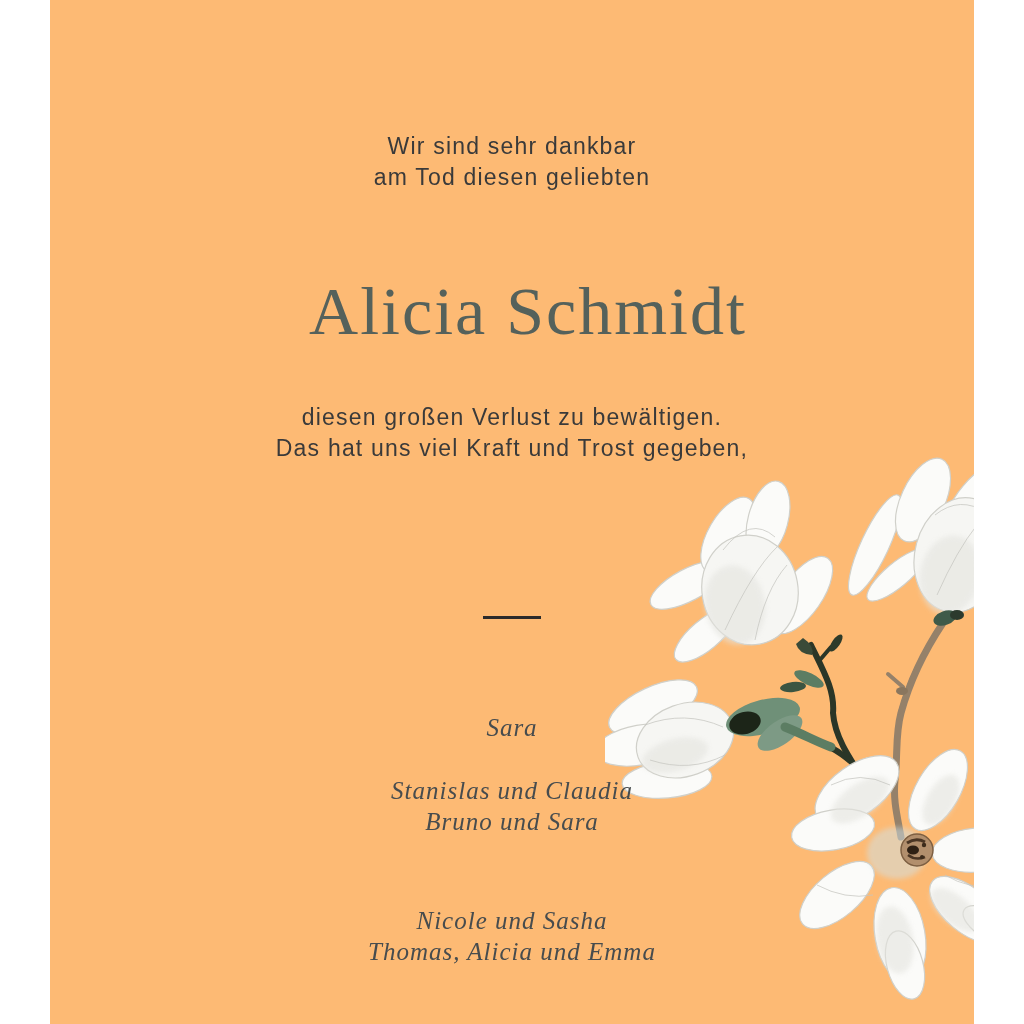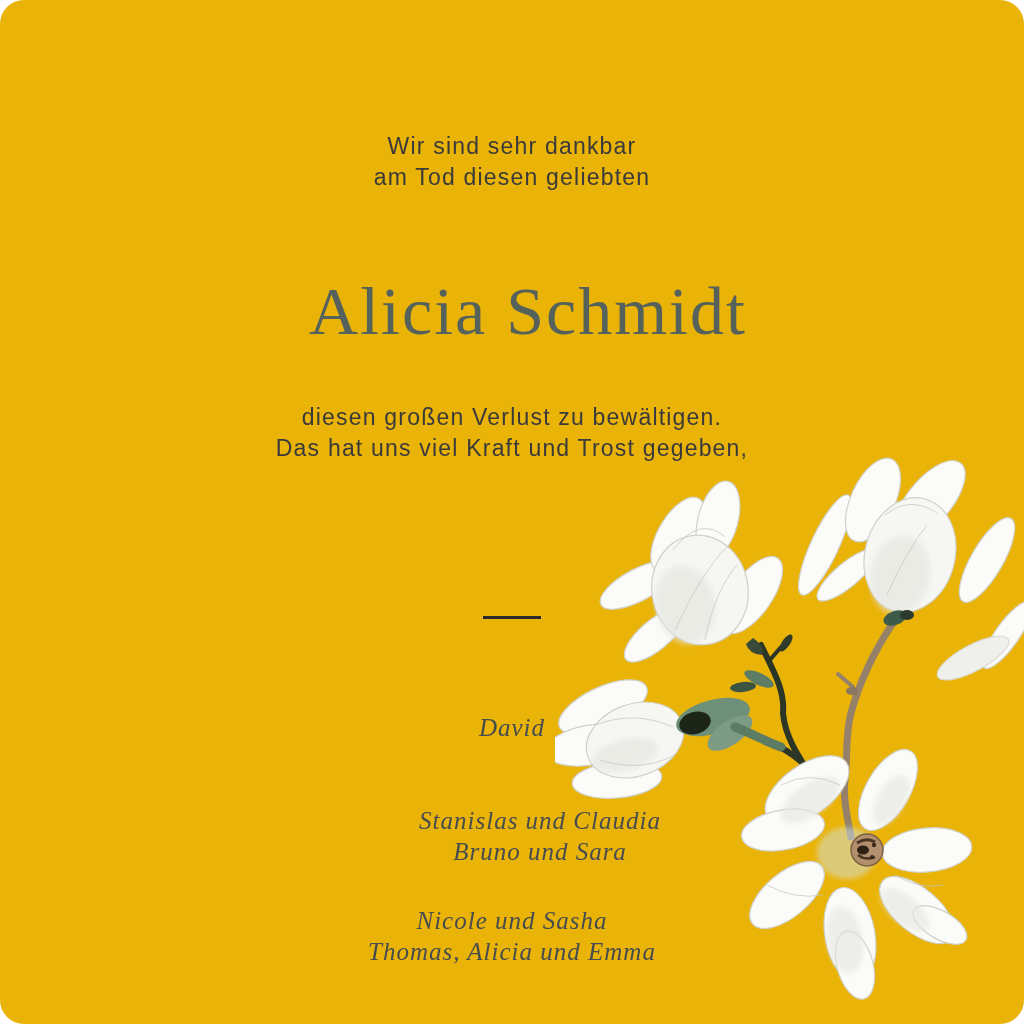"Wir sind sehr dankbar" #card { background: #eab308 -> #fdba74; border-radius: 24px -> none; width: 1024px -> 924px }
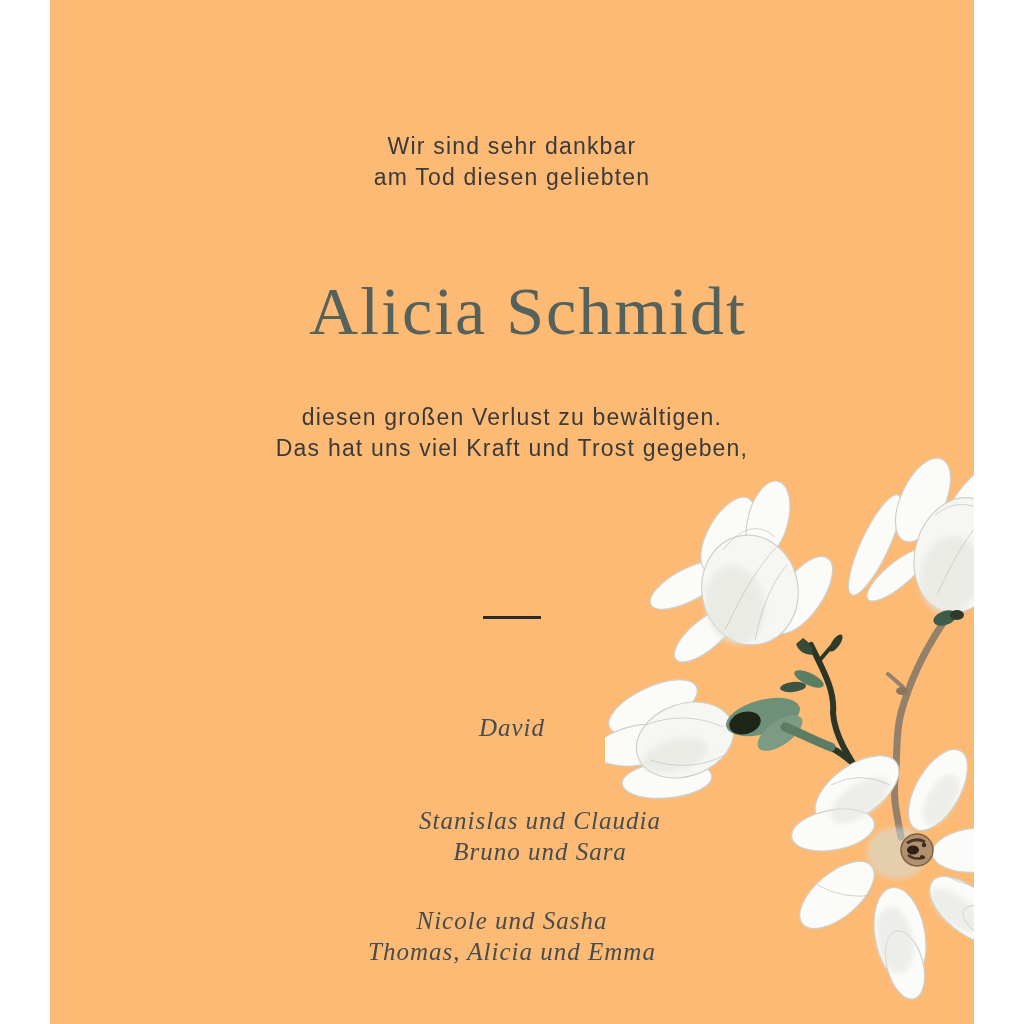"David" div { text: David -> Sara }
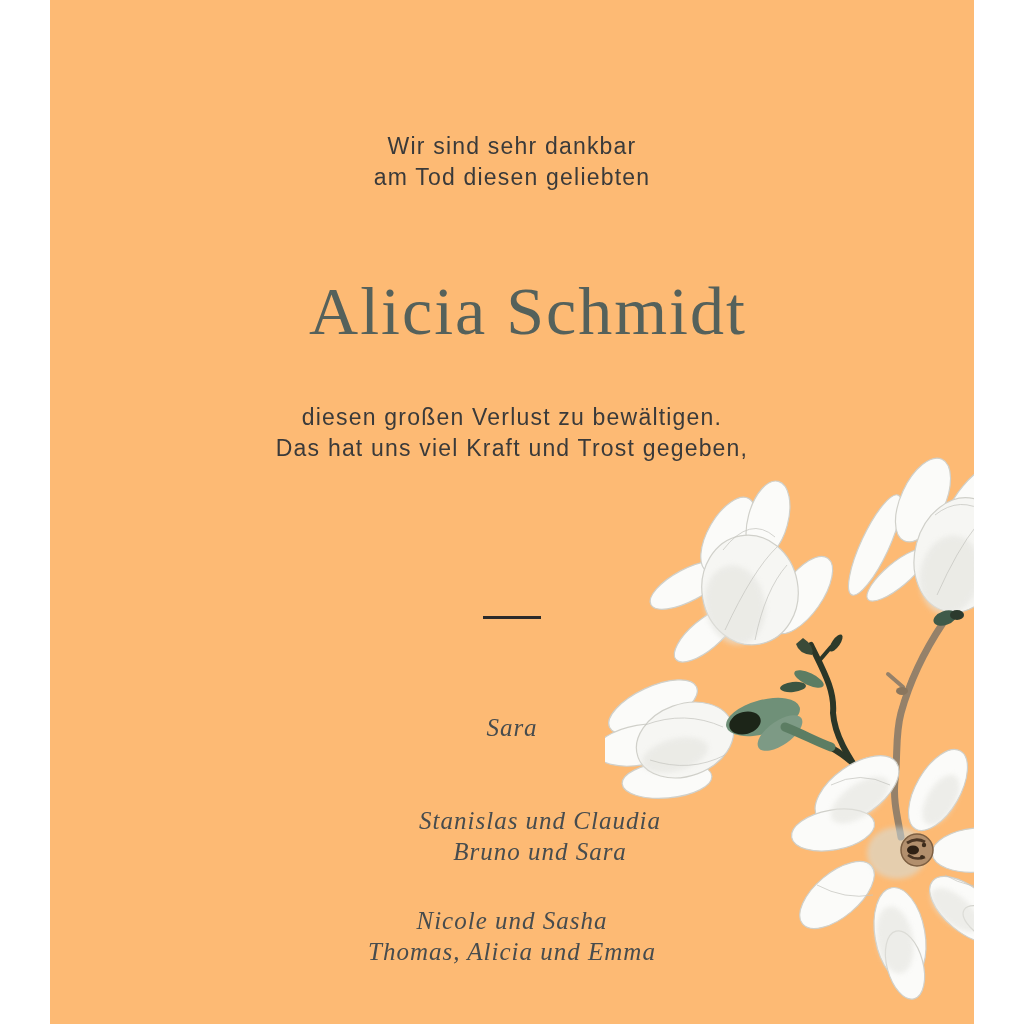"Stanislas und Claudia" .sig-2 { padding-left: 28px -> none; top: 805px -> 775px }
